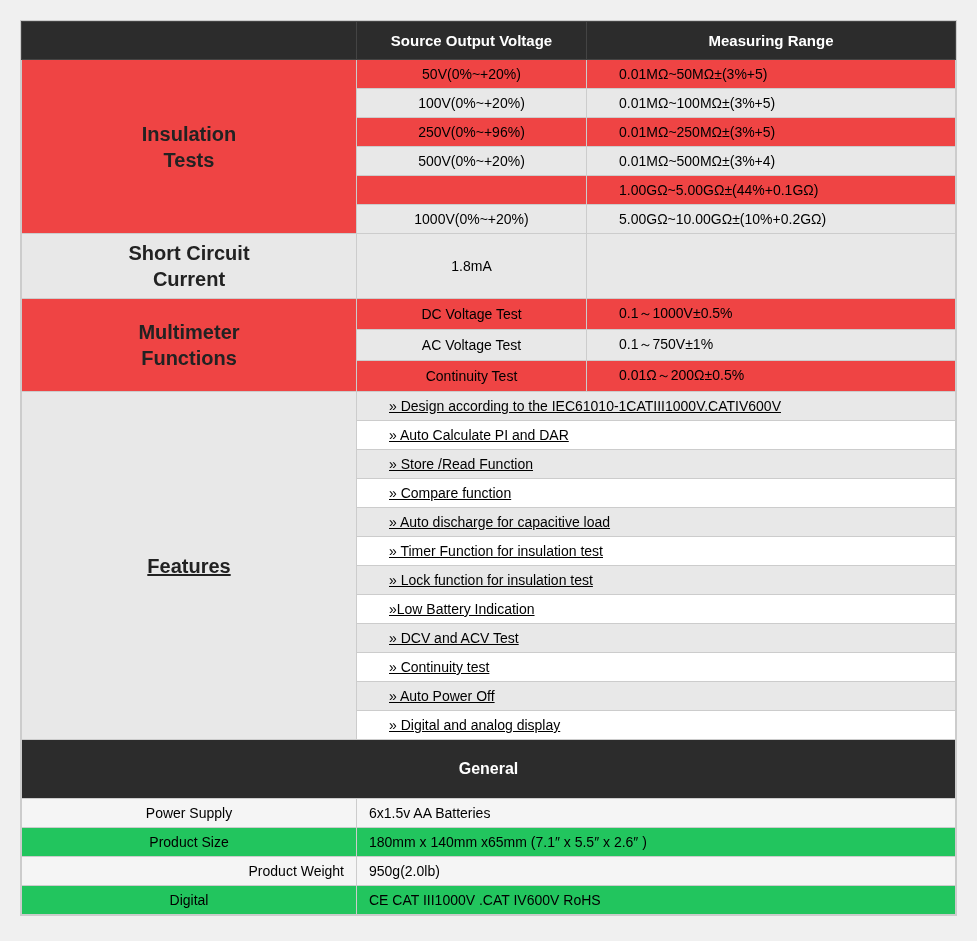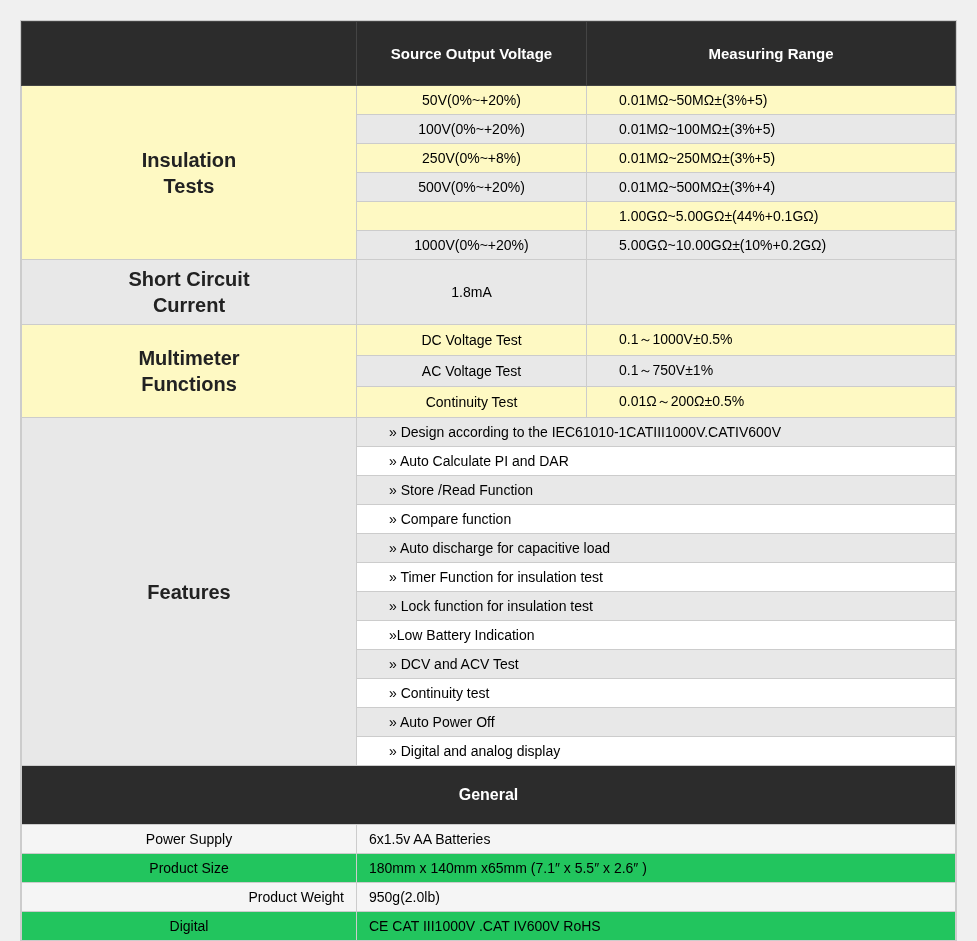"Source Output Voltage" .header-row th { padding: 23px 12px -> 10px 12px }
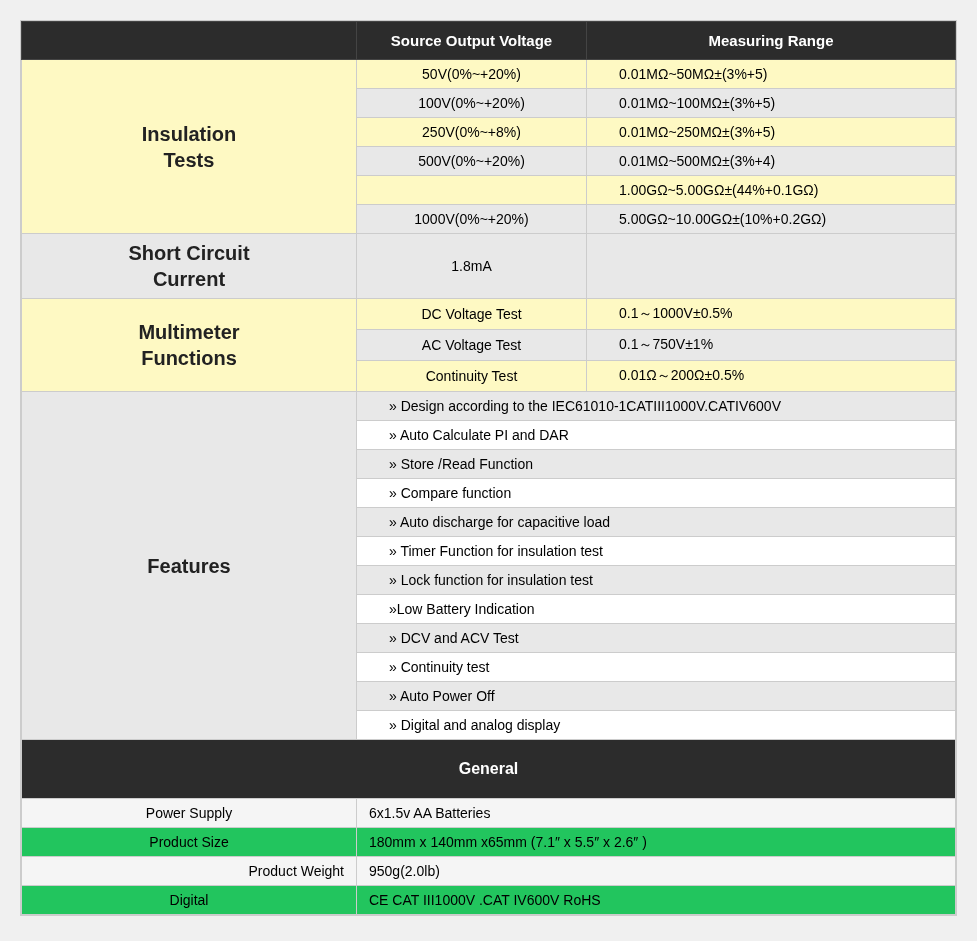"50V(0%~+20%)" .row-plain td { background: #fef9c3 -> #ef4444 }
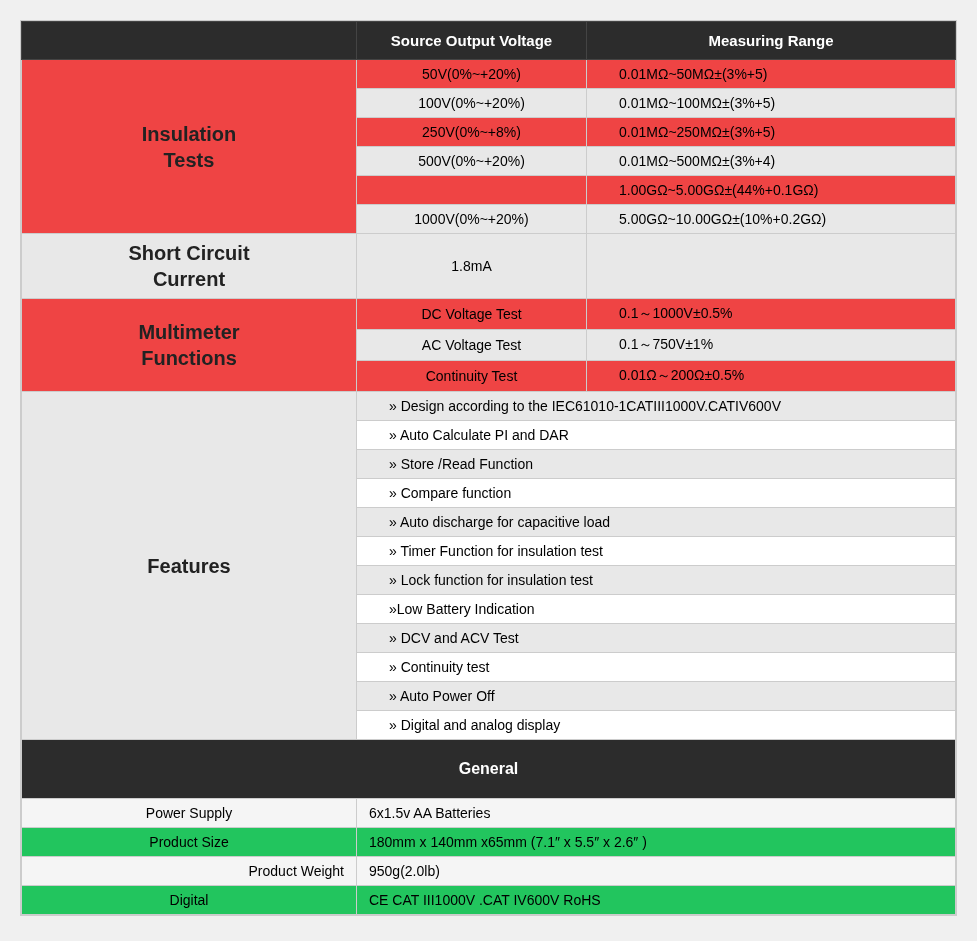"250V(0%~+8%)" td.col-mid { text: +8% -> +96% }
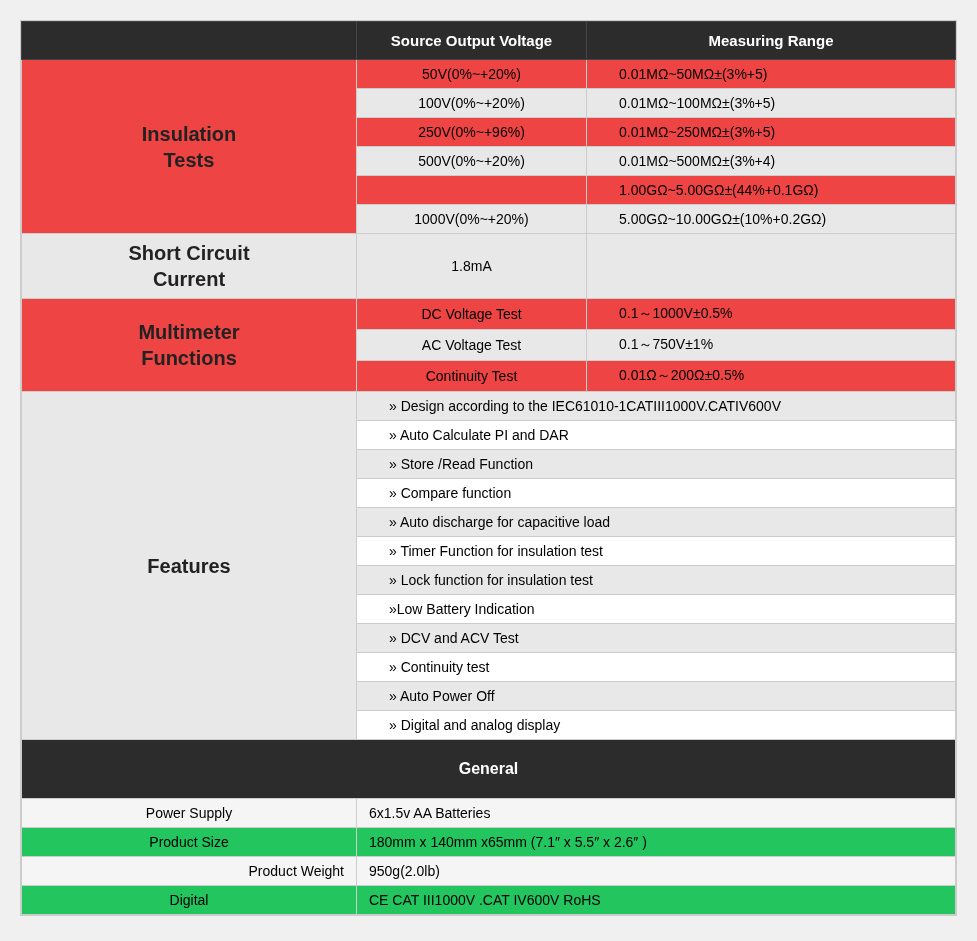"» Design according to the" .feature-row td { text-decoration: none -> underline }
